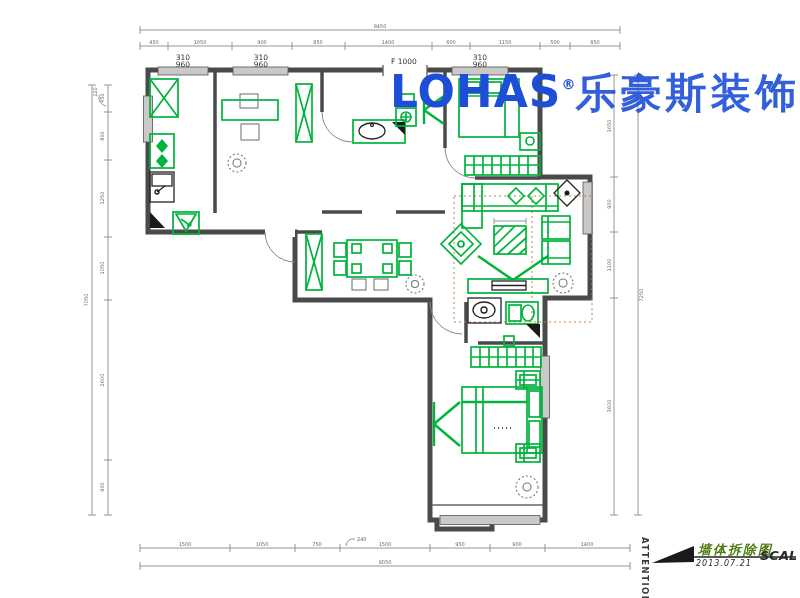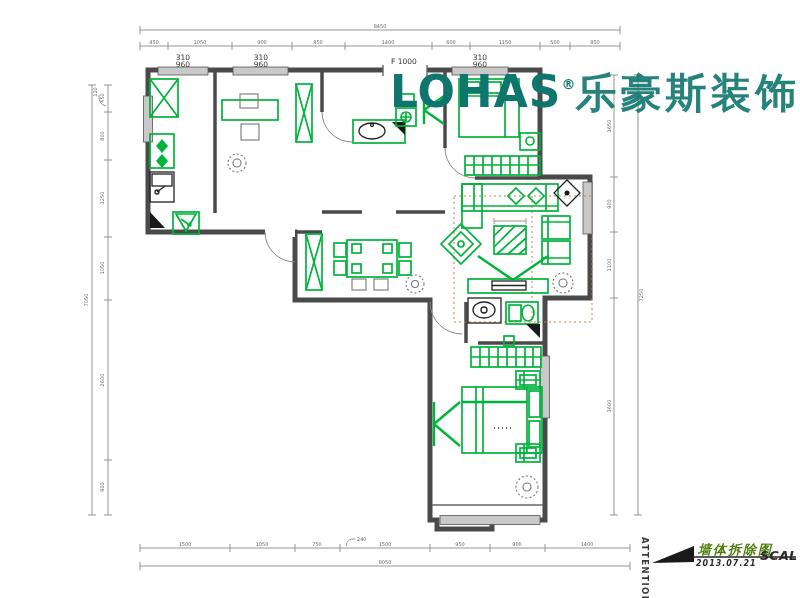"LOHAS®乐豪斯装饰" .wm { color: #0f766e -> #1d4ed8 }
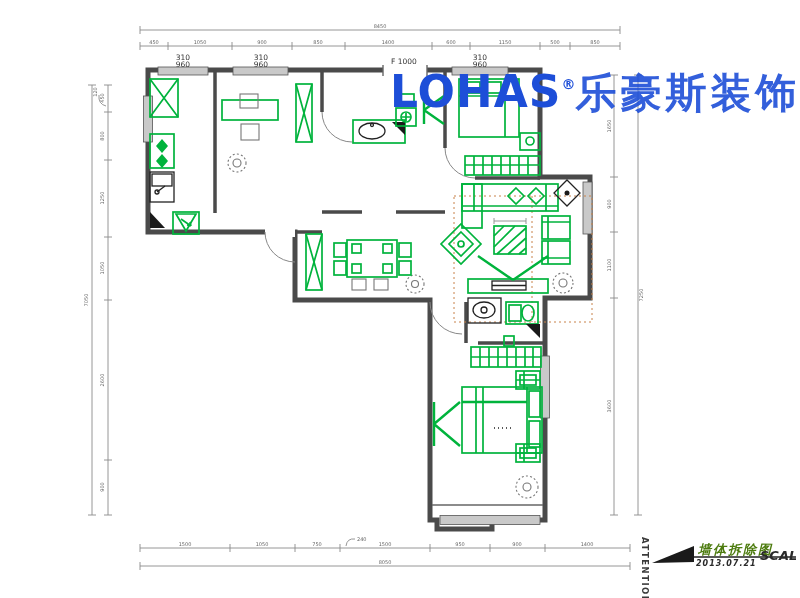"2013.07.21" .ddate { font-weight: bold -> normal }
